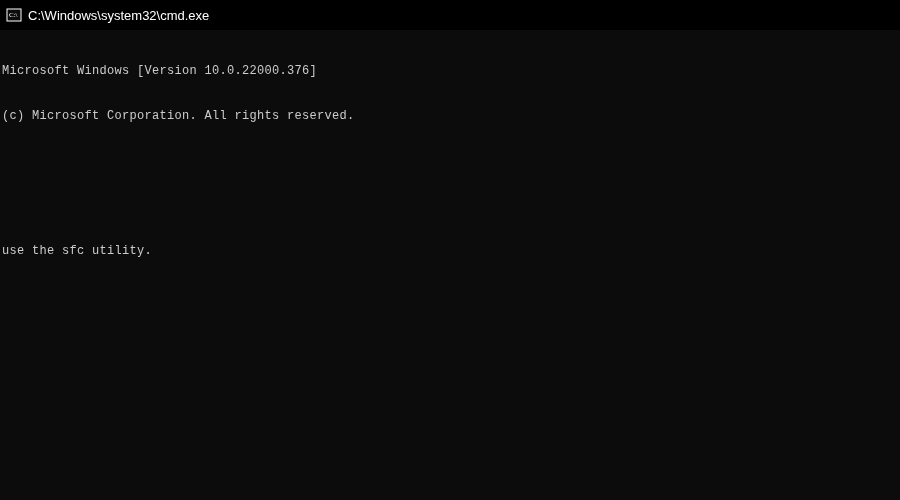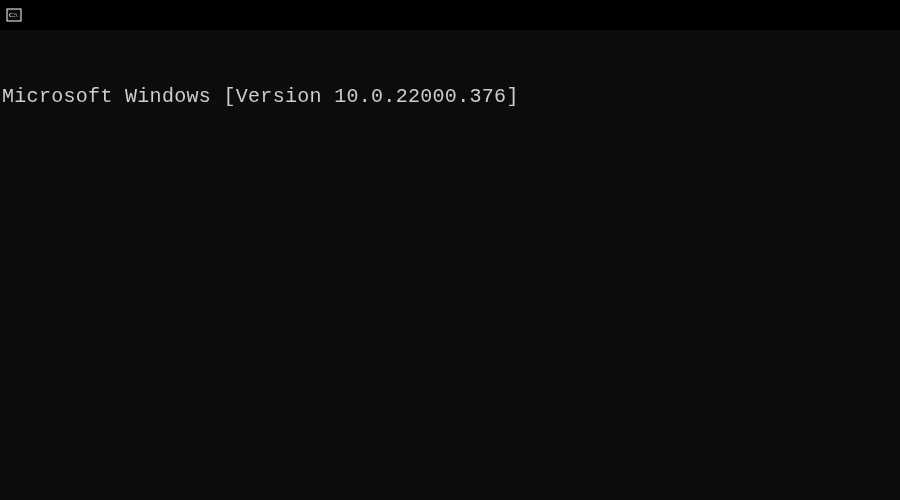"C:\Windows\system32\cmd.exe" span { html: none -> <span>C:\Windows\system32\cmd.exe</span> }
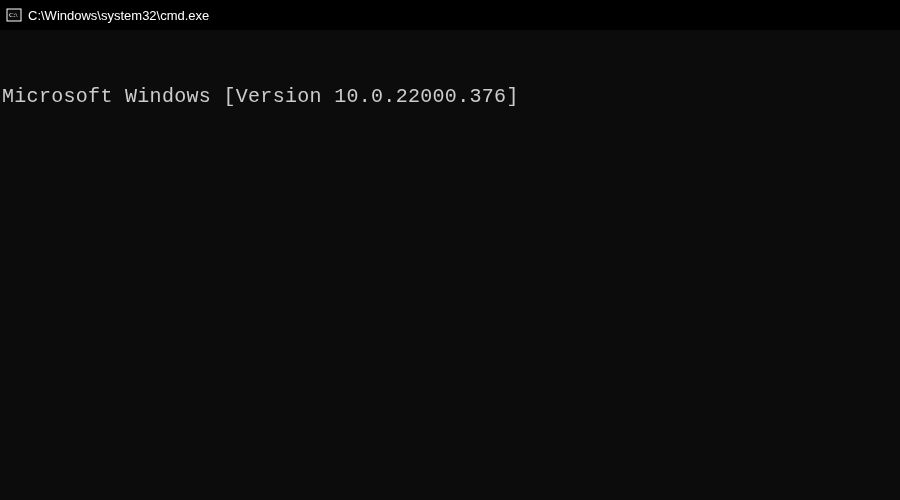"Microsoft Windows [Version" .console { font-size: 20px -> 12px }
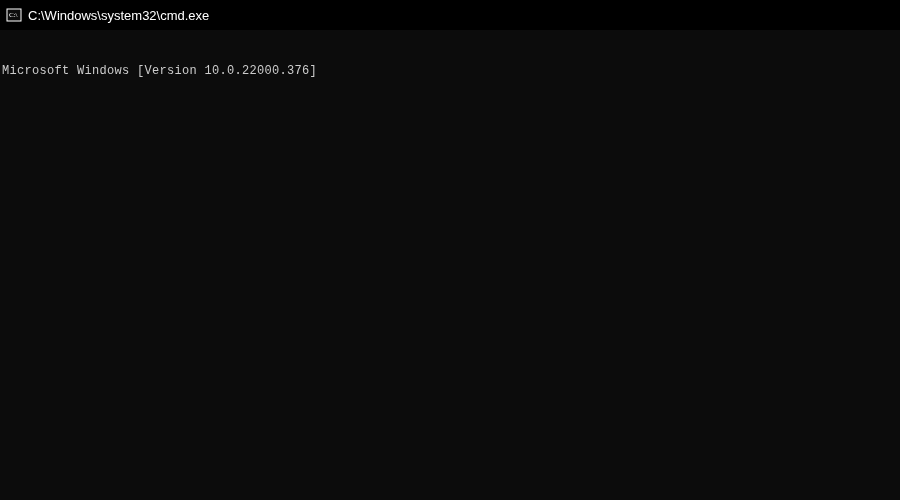"(c) Microsoft Corporation. All rights" div.line { html: none -> <div>(c) Microsoft Corporation. All rights reserved.</div> }
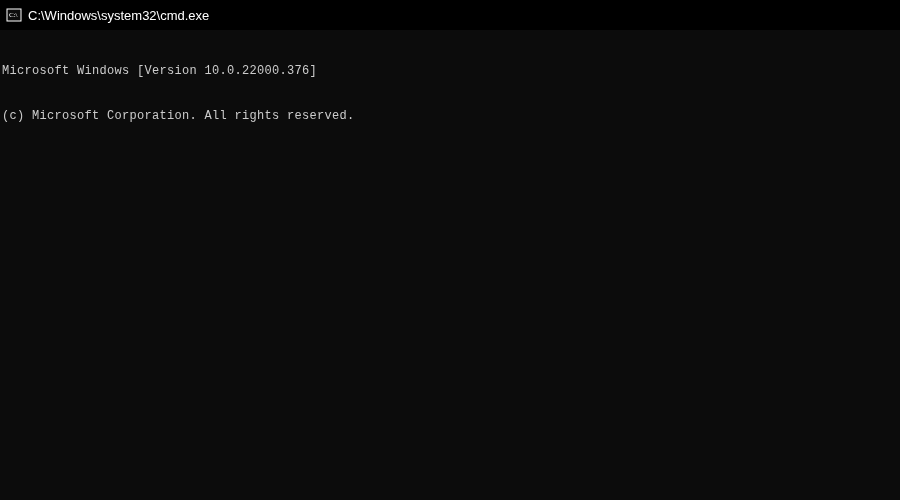"use the sfc utility." div.line { html: none -> <div>use the sfc utility.</div> }
